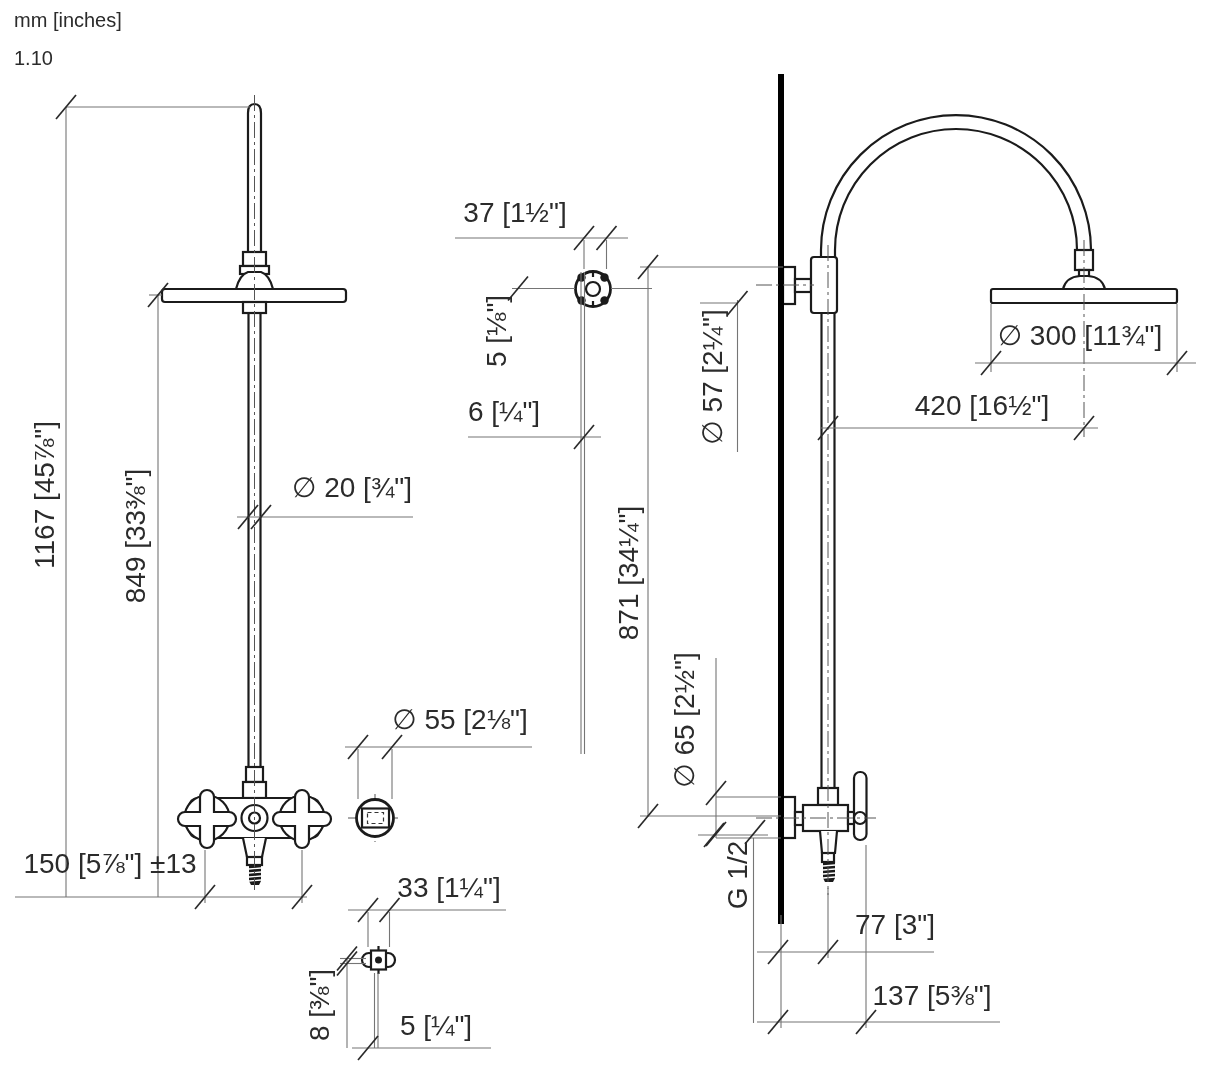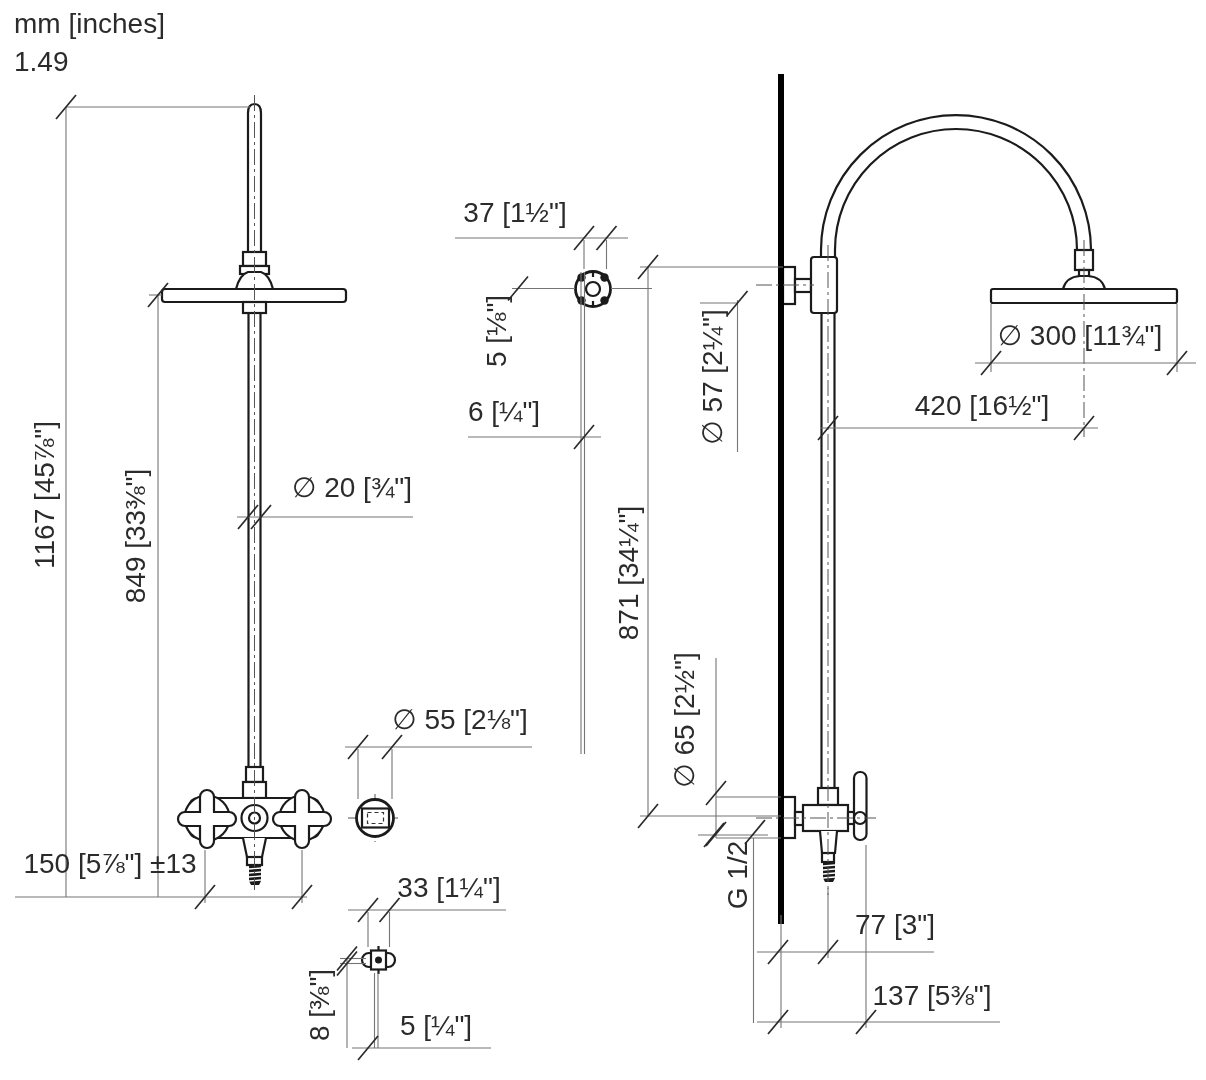"mm [inches]" .hdr { font-size: 28px -> 20px }
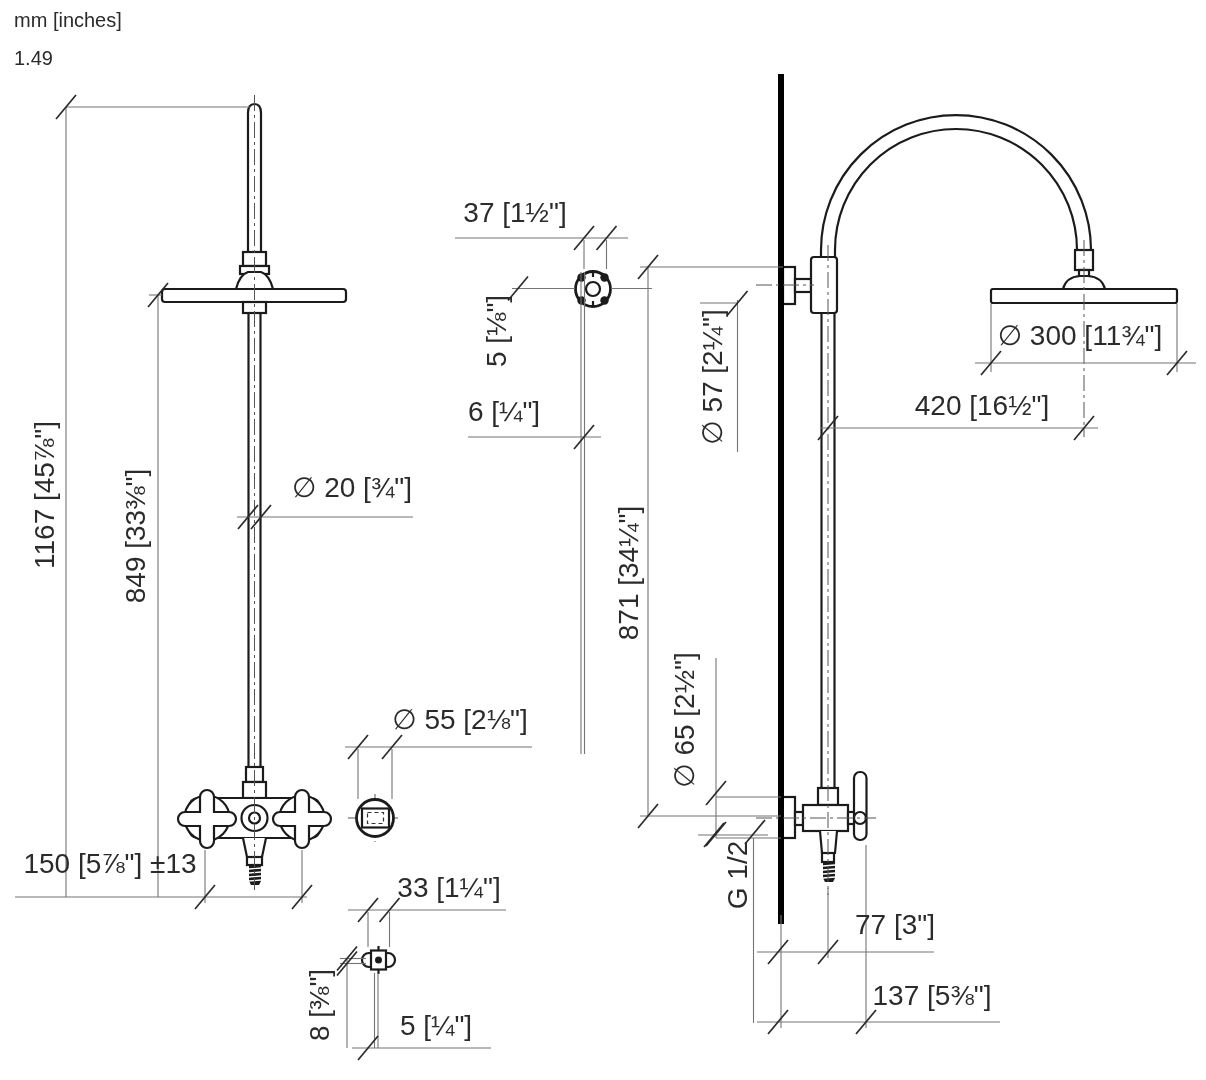"1.49" div.hdr { text: 1.49 -> 1.10 }
